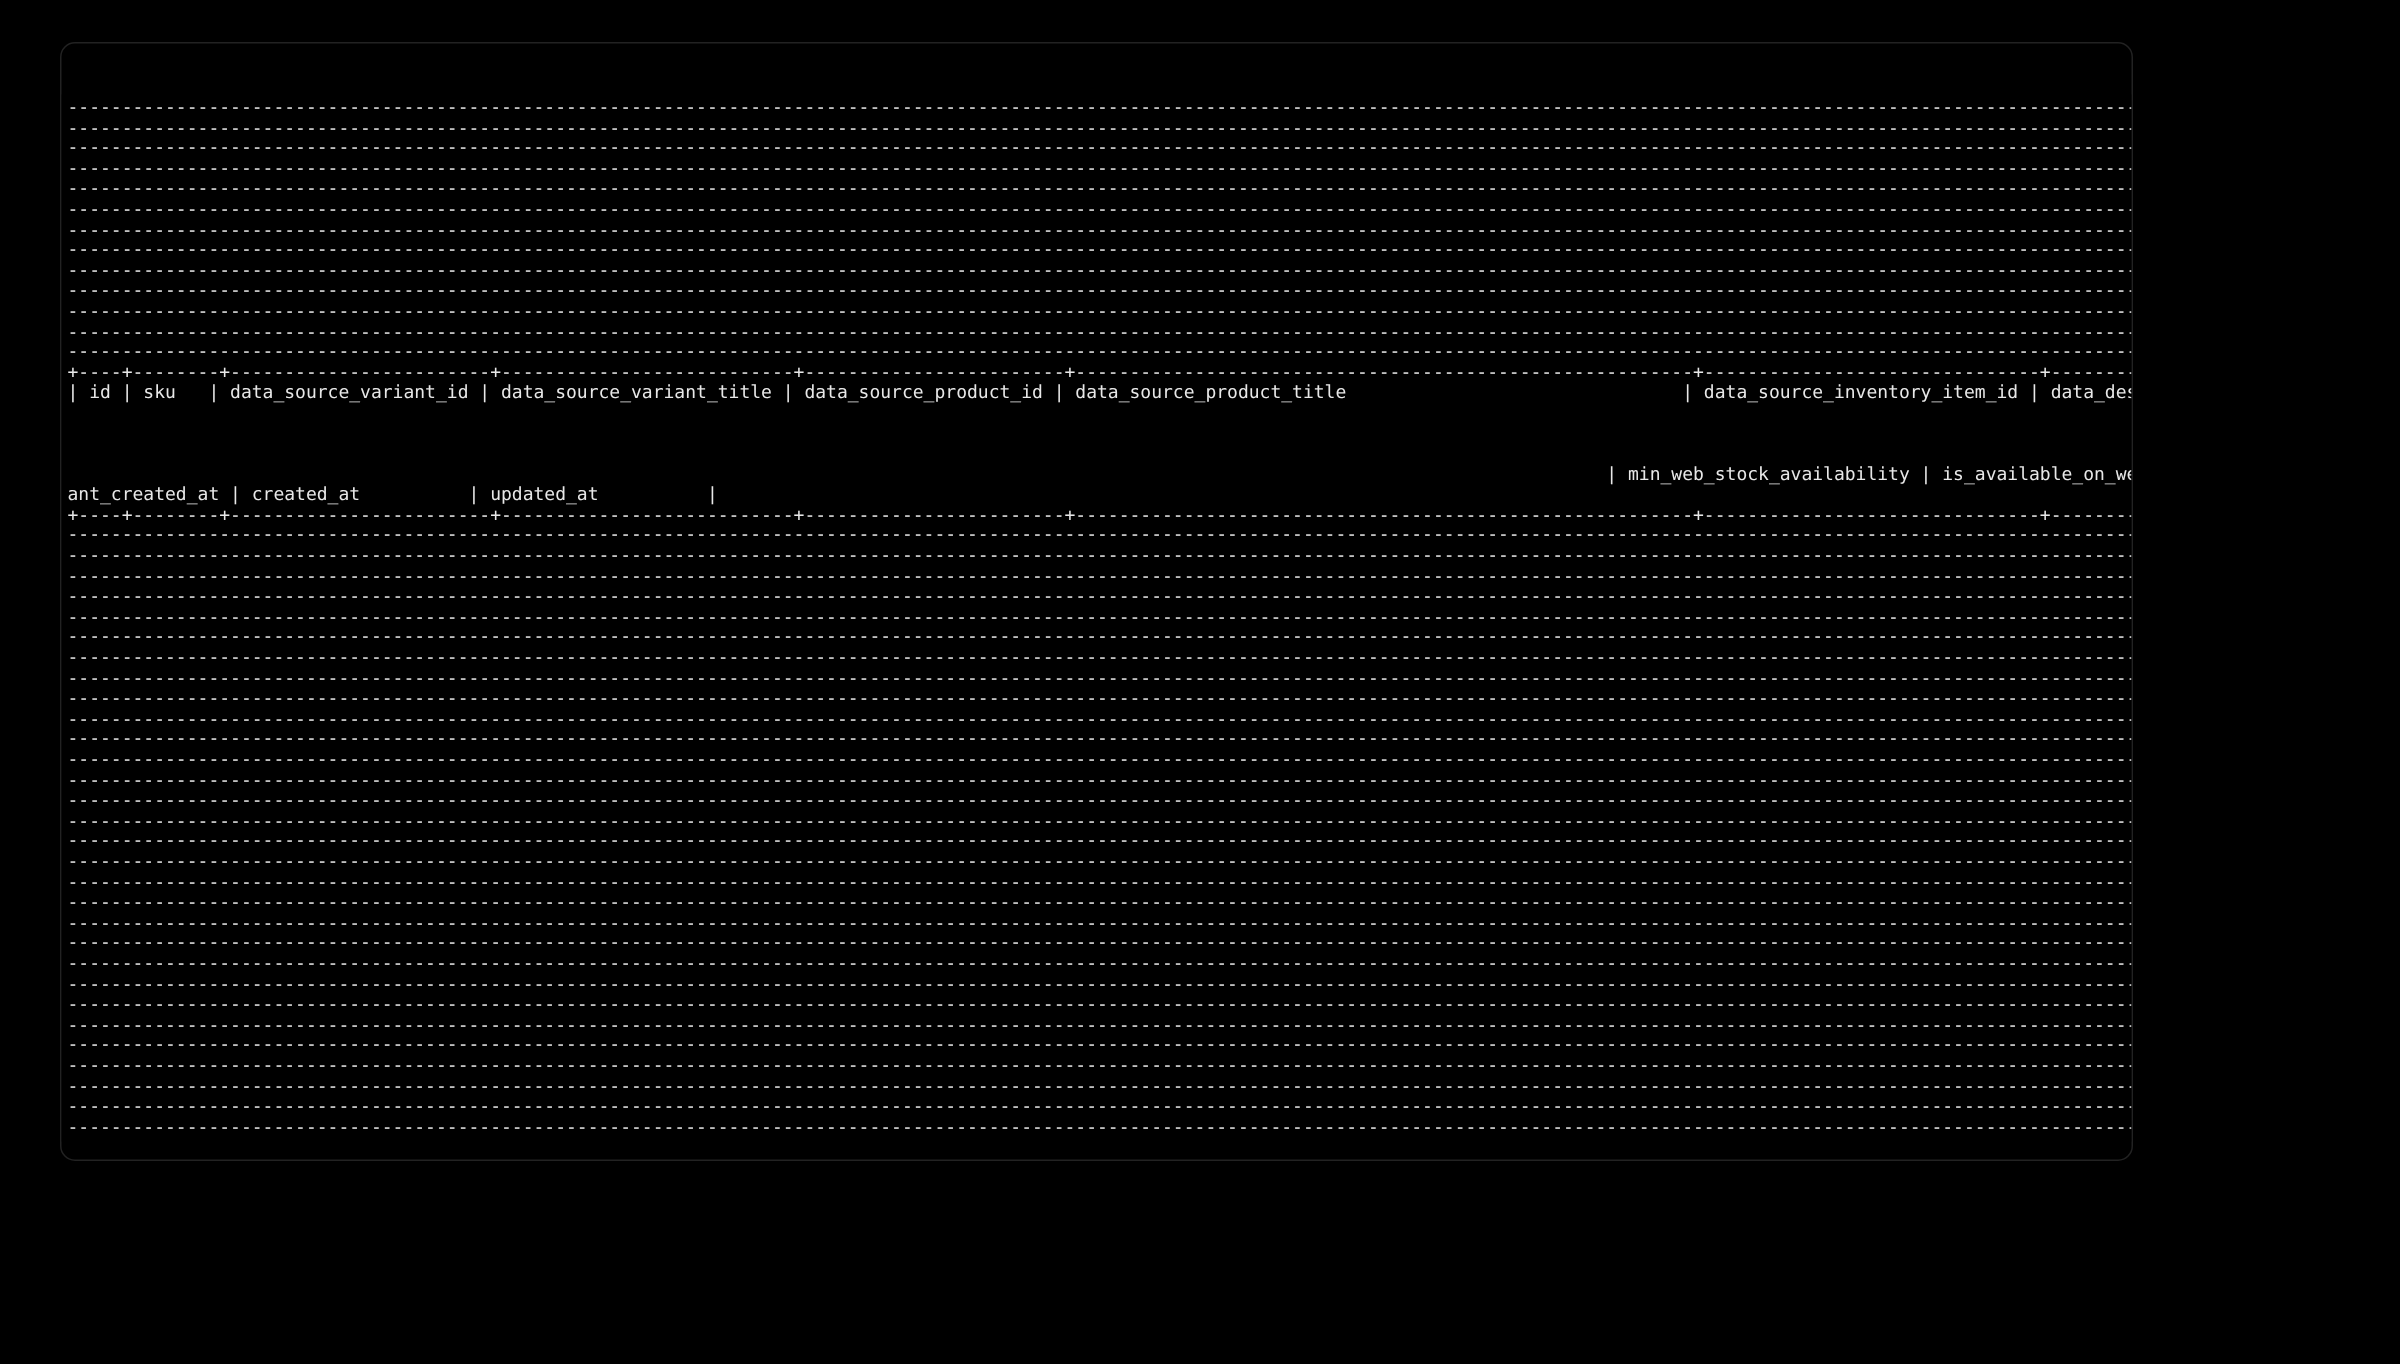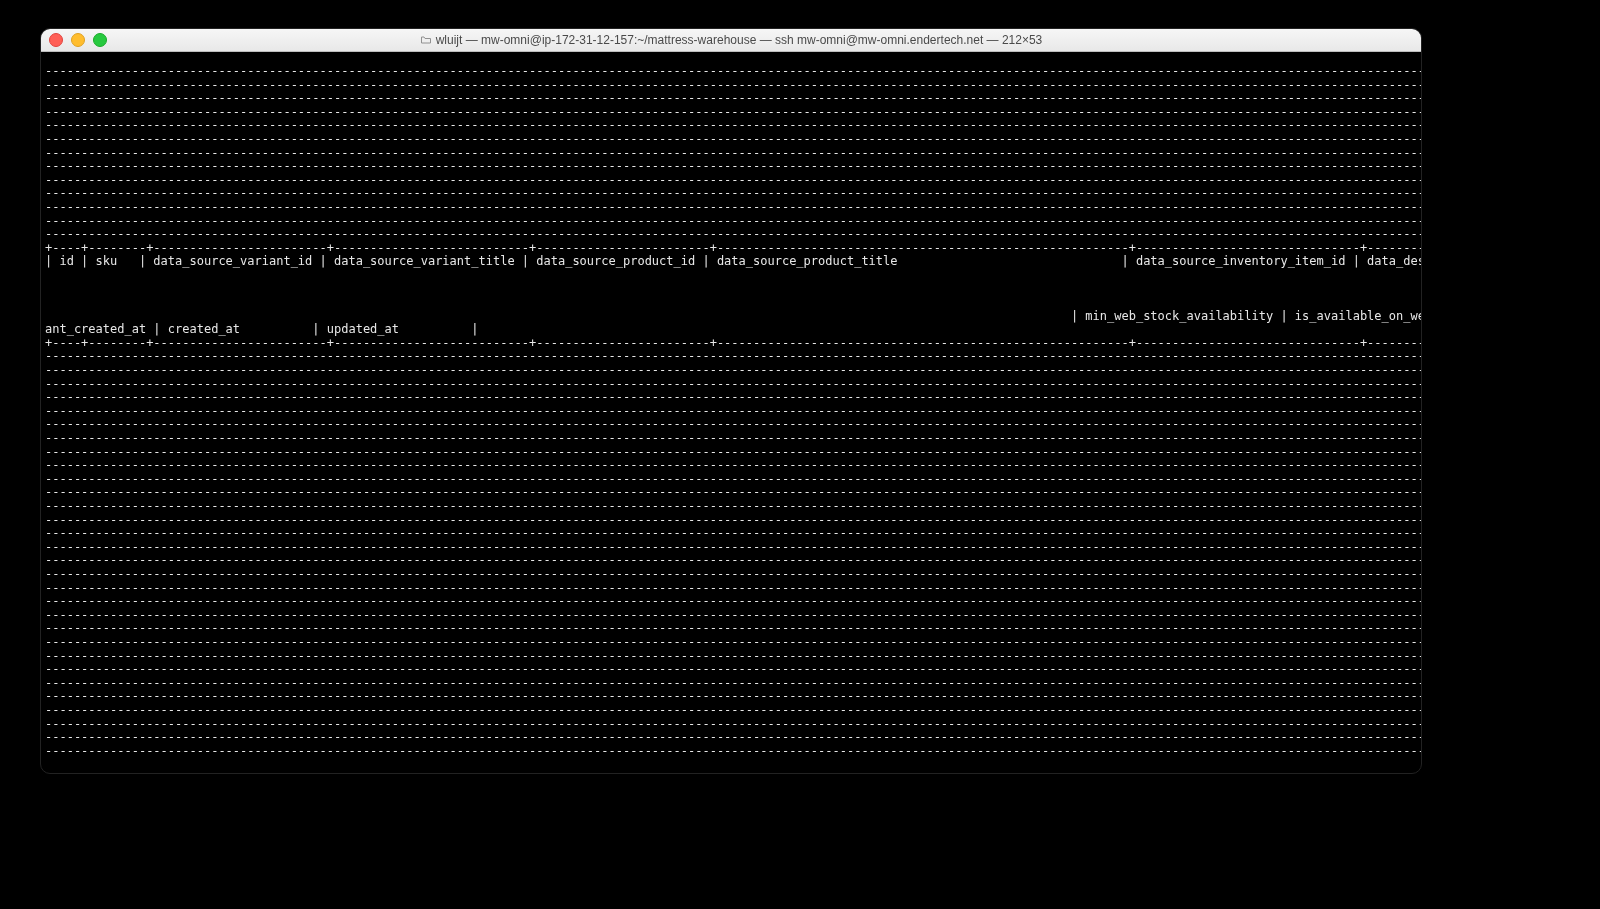"wluijt —" div.titlebar { html: <div> <div> <div></div> <div></div> <div></div> </div> <div> <svg> <path></path> </svg> <span>wluijt — mw-omni@ip-172-31-12-157:~/mattress-warehouse — ssh mw-omni@mw-omni.endertech.net — 212×53</span> </div> </div> -> none }
